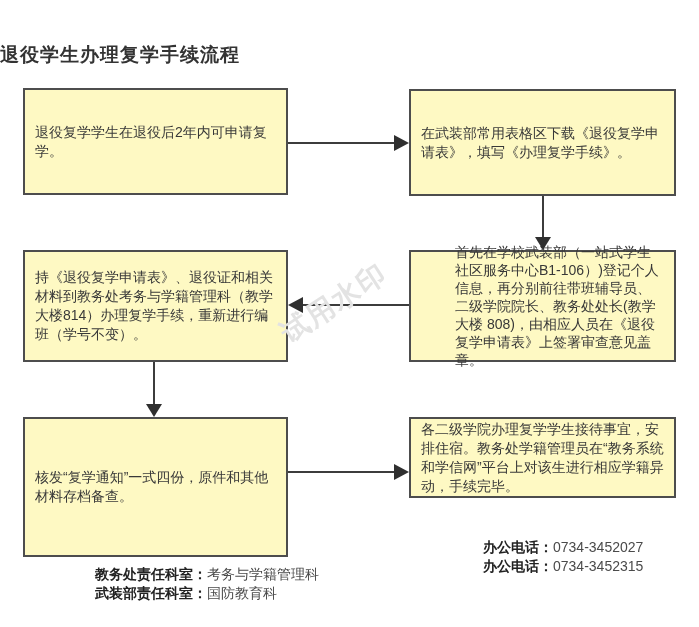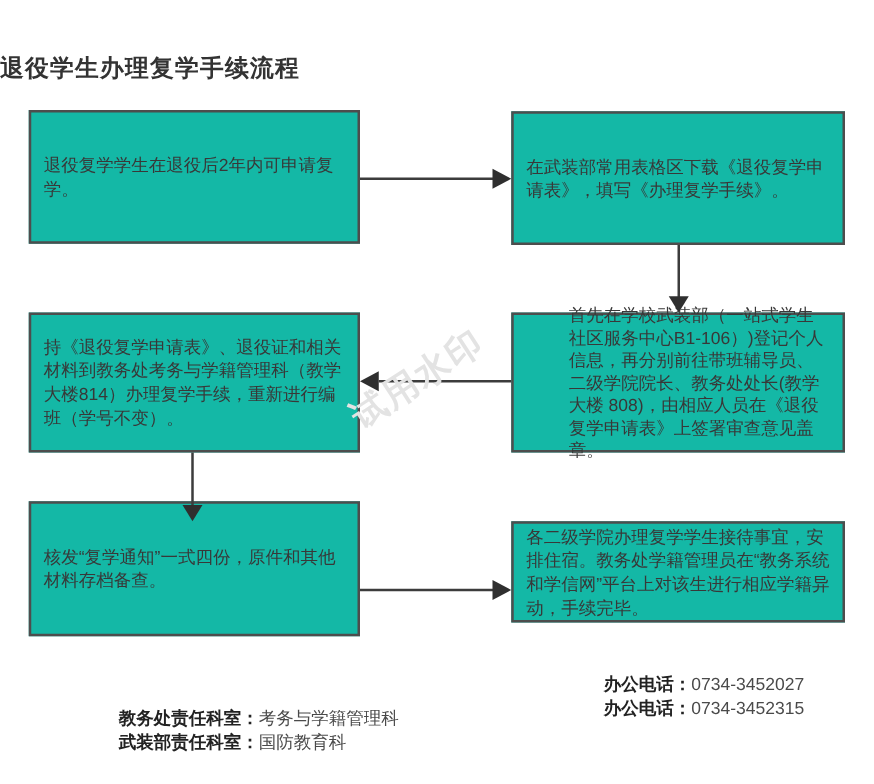"退役复学学生在退役后2年内可申请复学。" .box { background: #14b8a6 -> #fef9c3 }
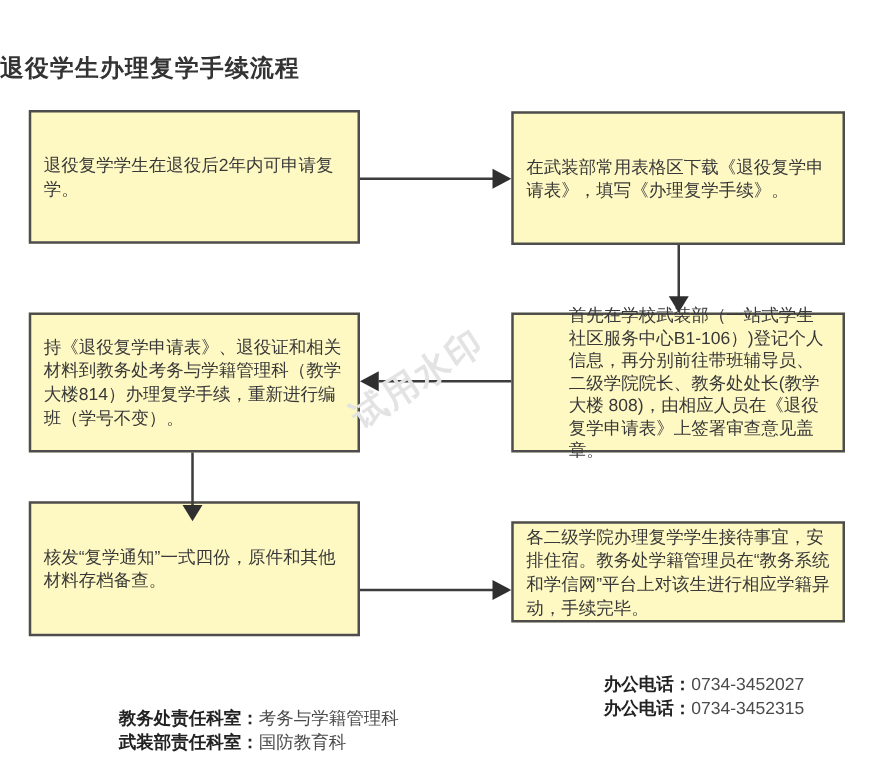"核发“复学通知”一式四份，原件和其他材料存档备查。" .box-5 { height: 108px -> 140px; top: 401px -> 417px }
